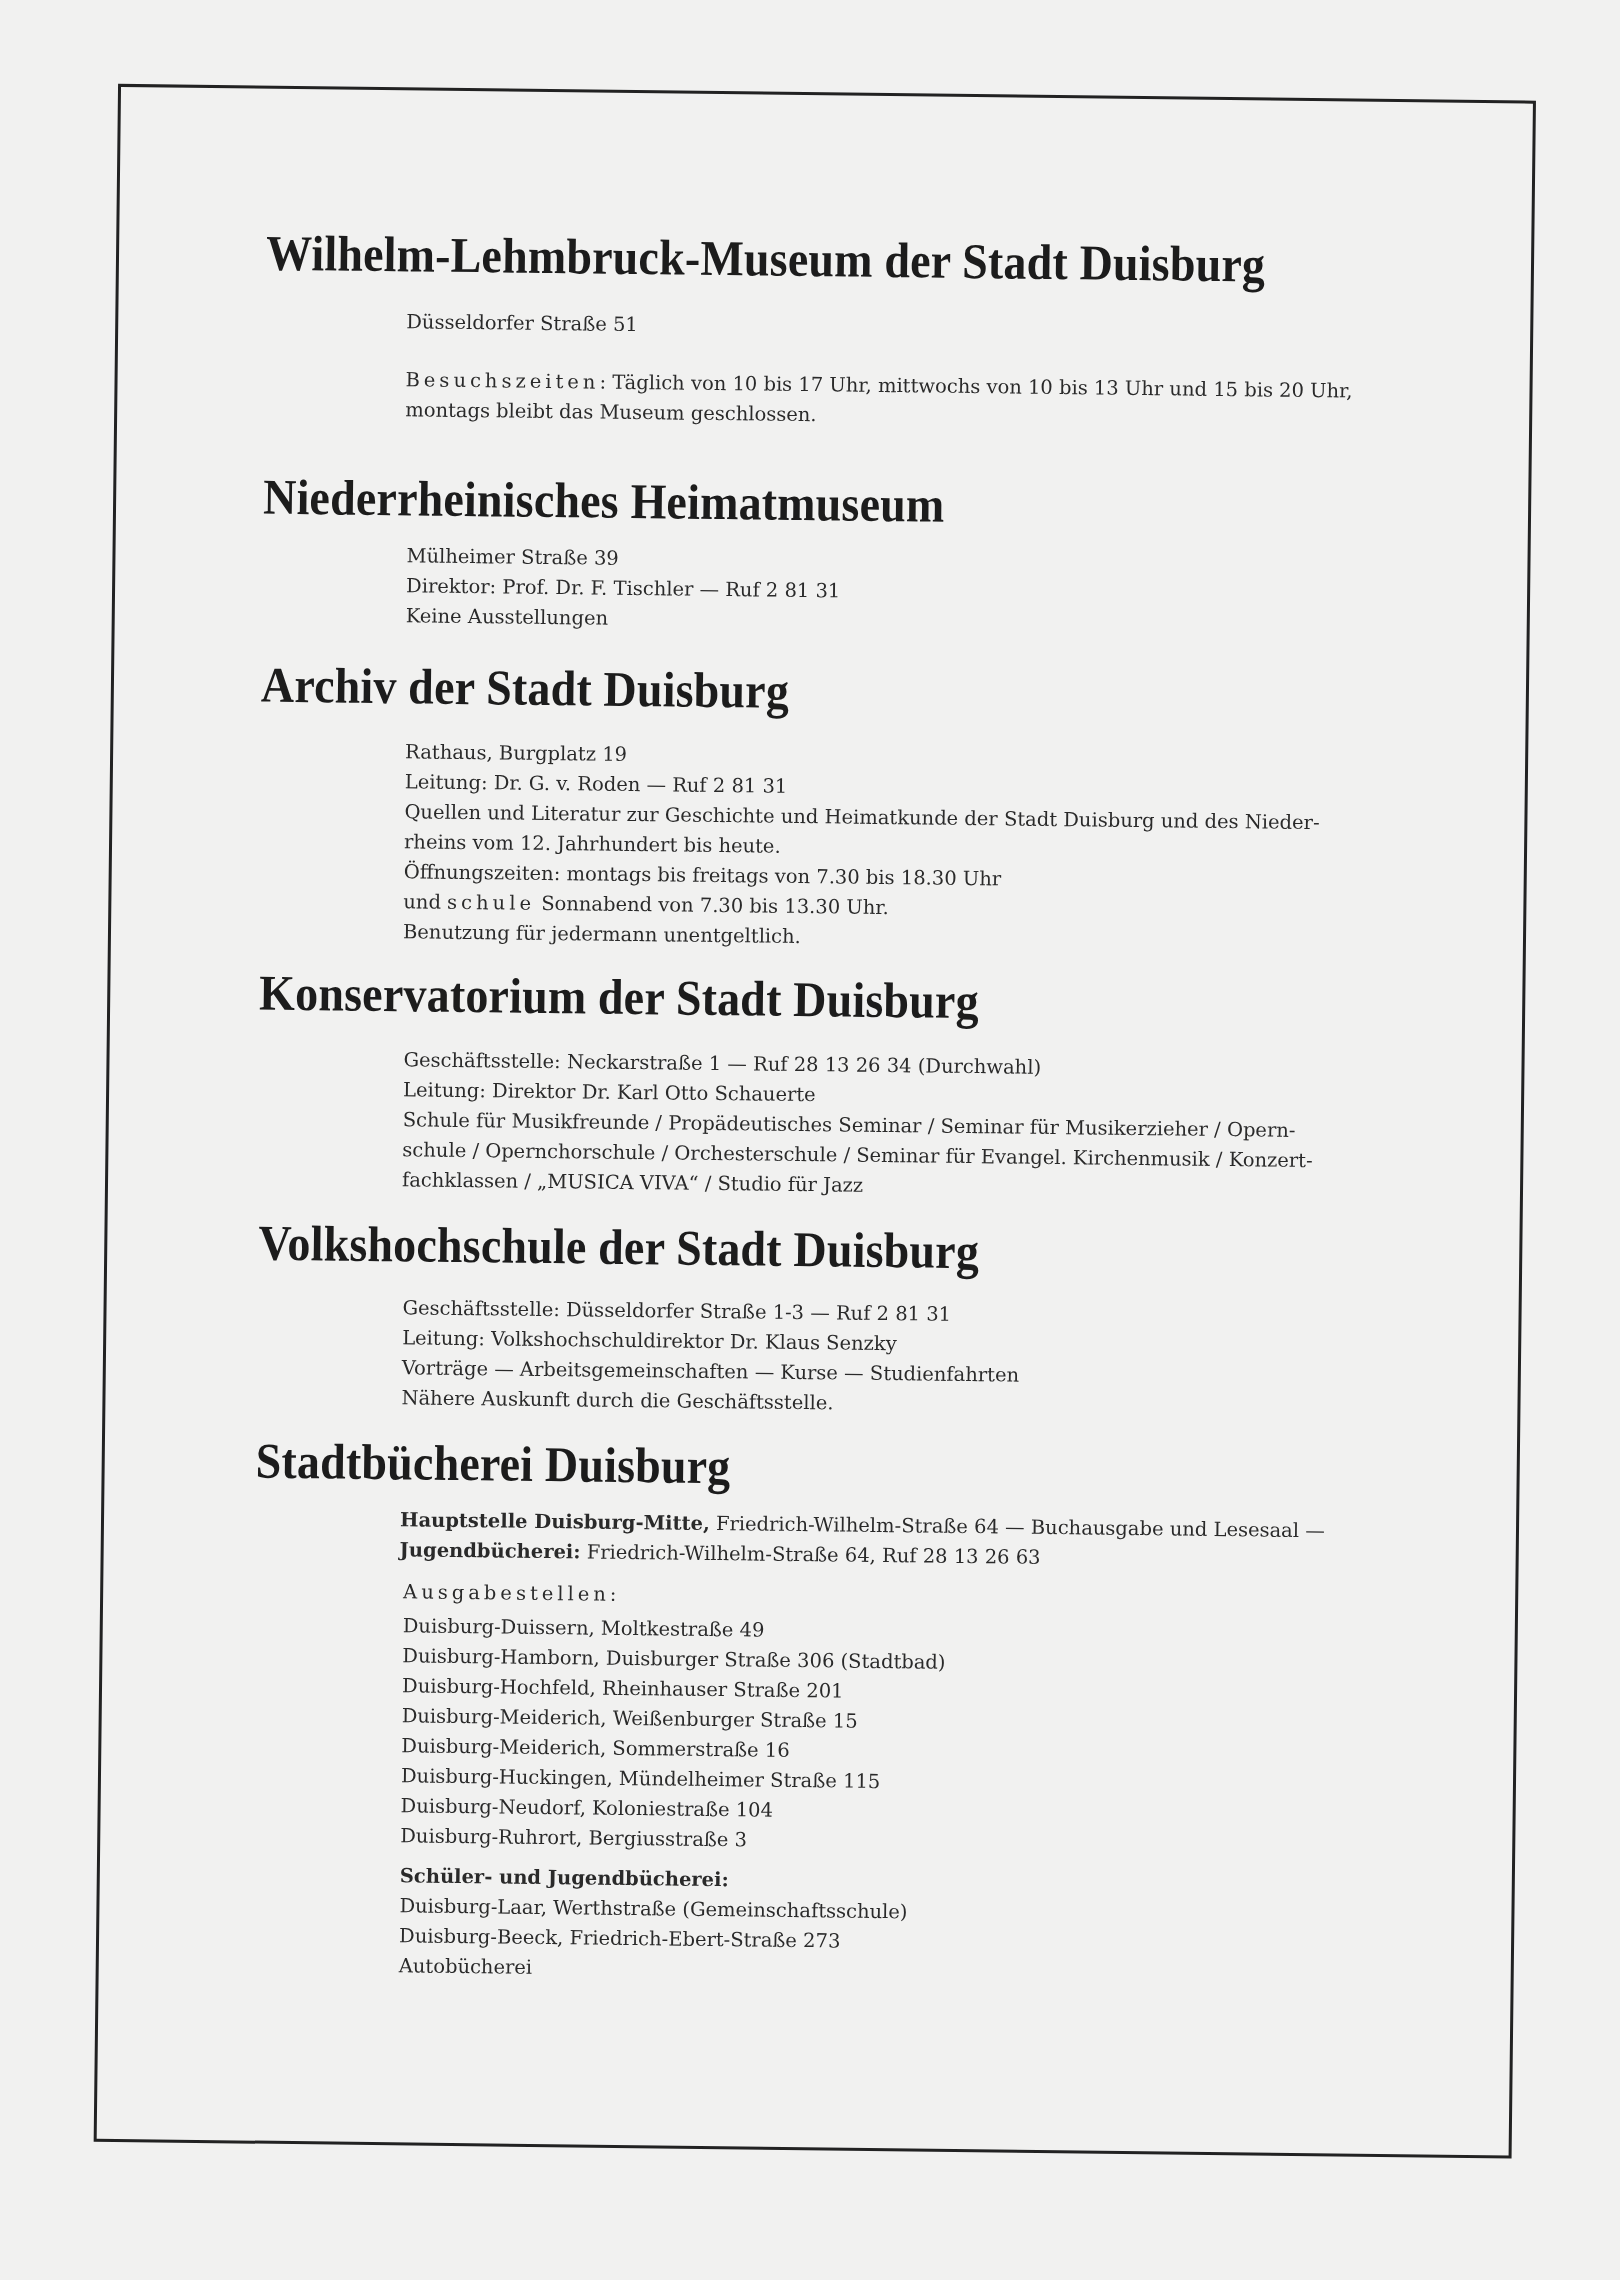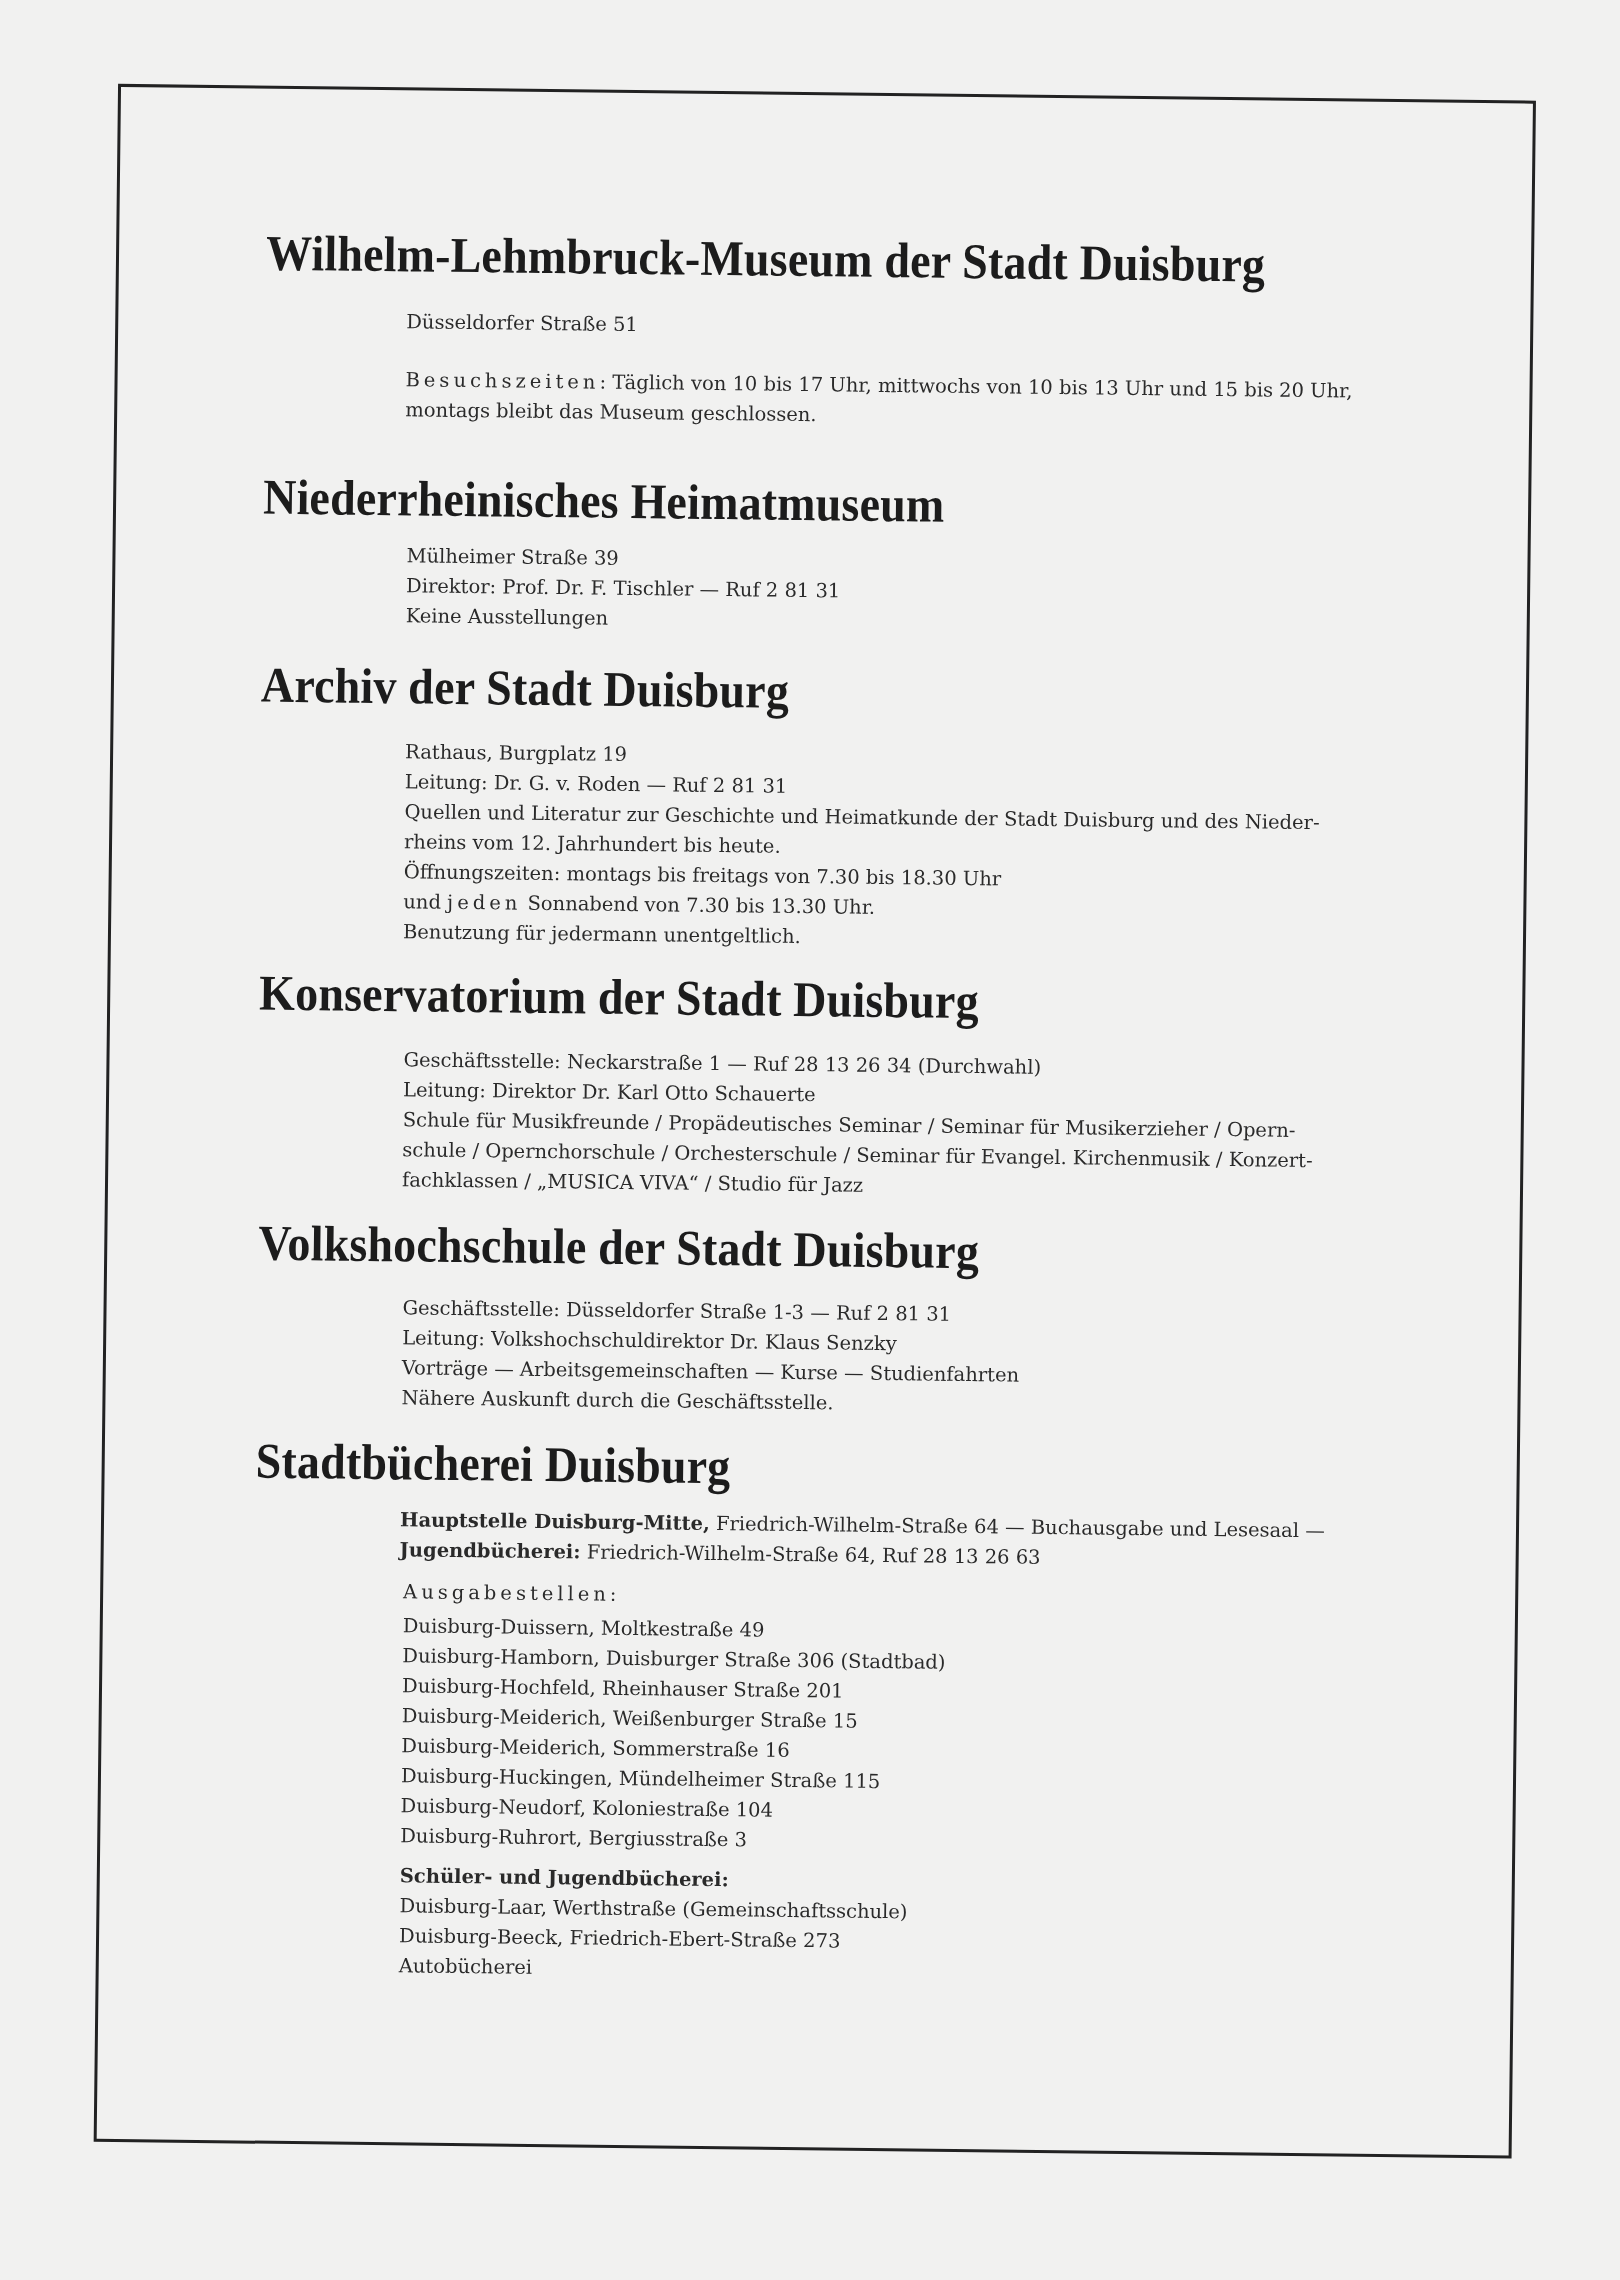"jeden" span.spaced { text: jeden -> schule }
